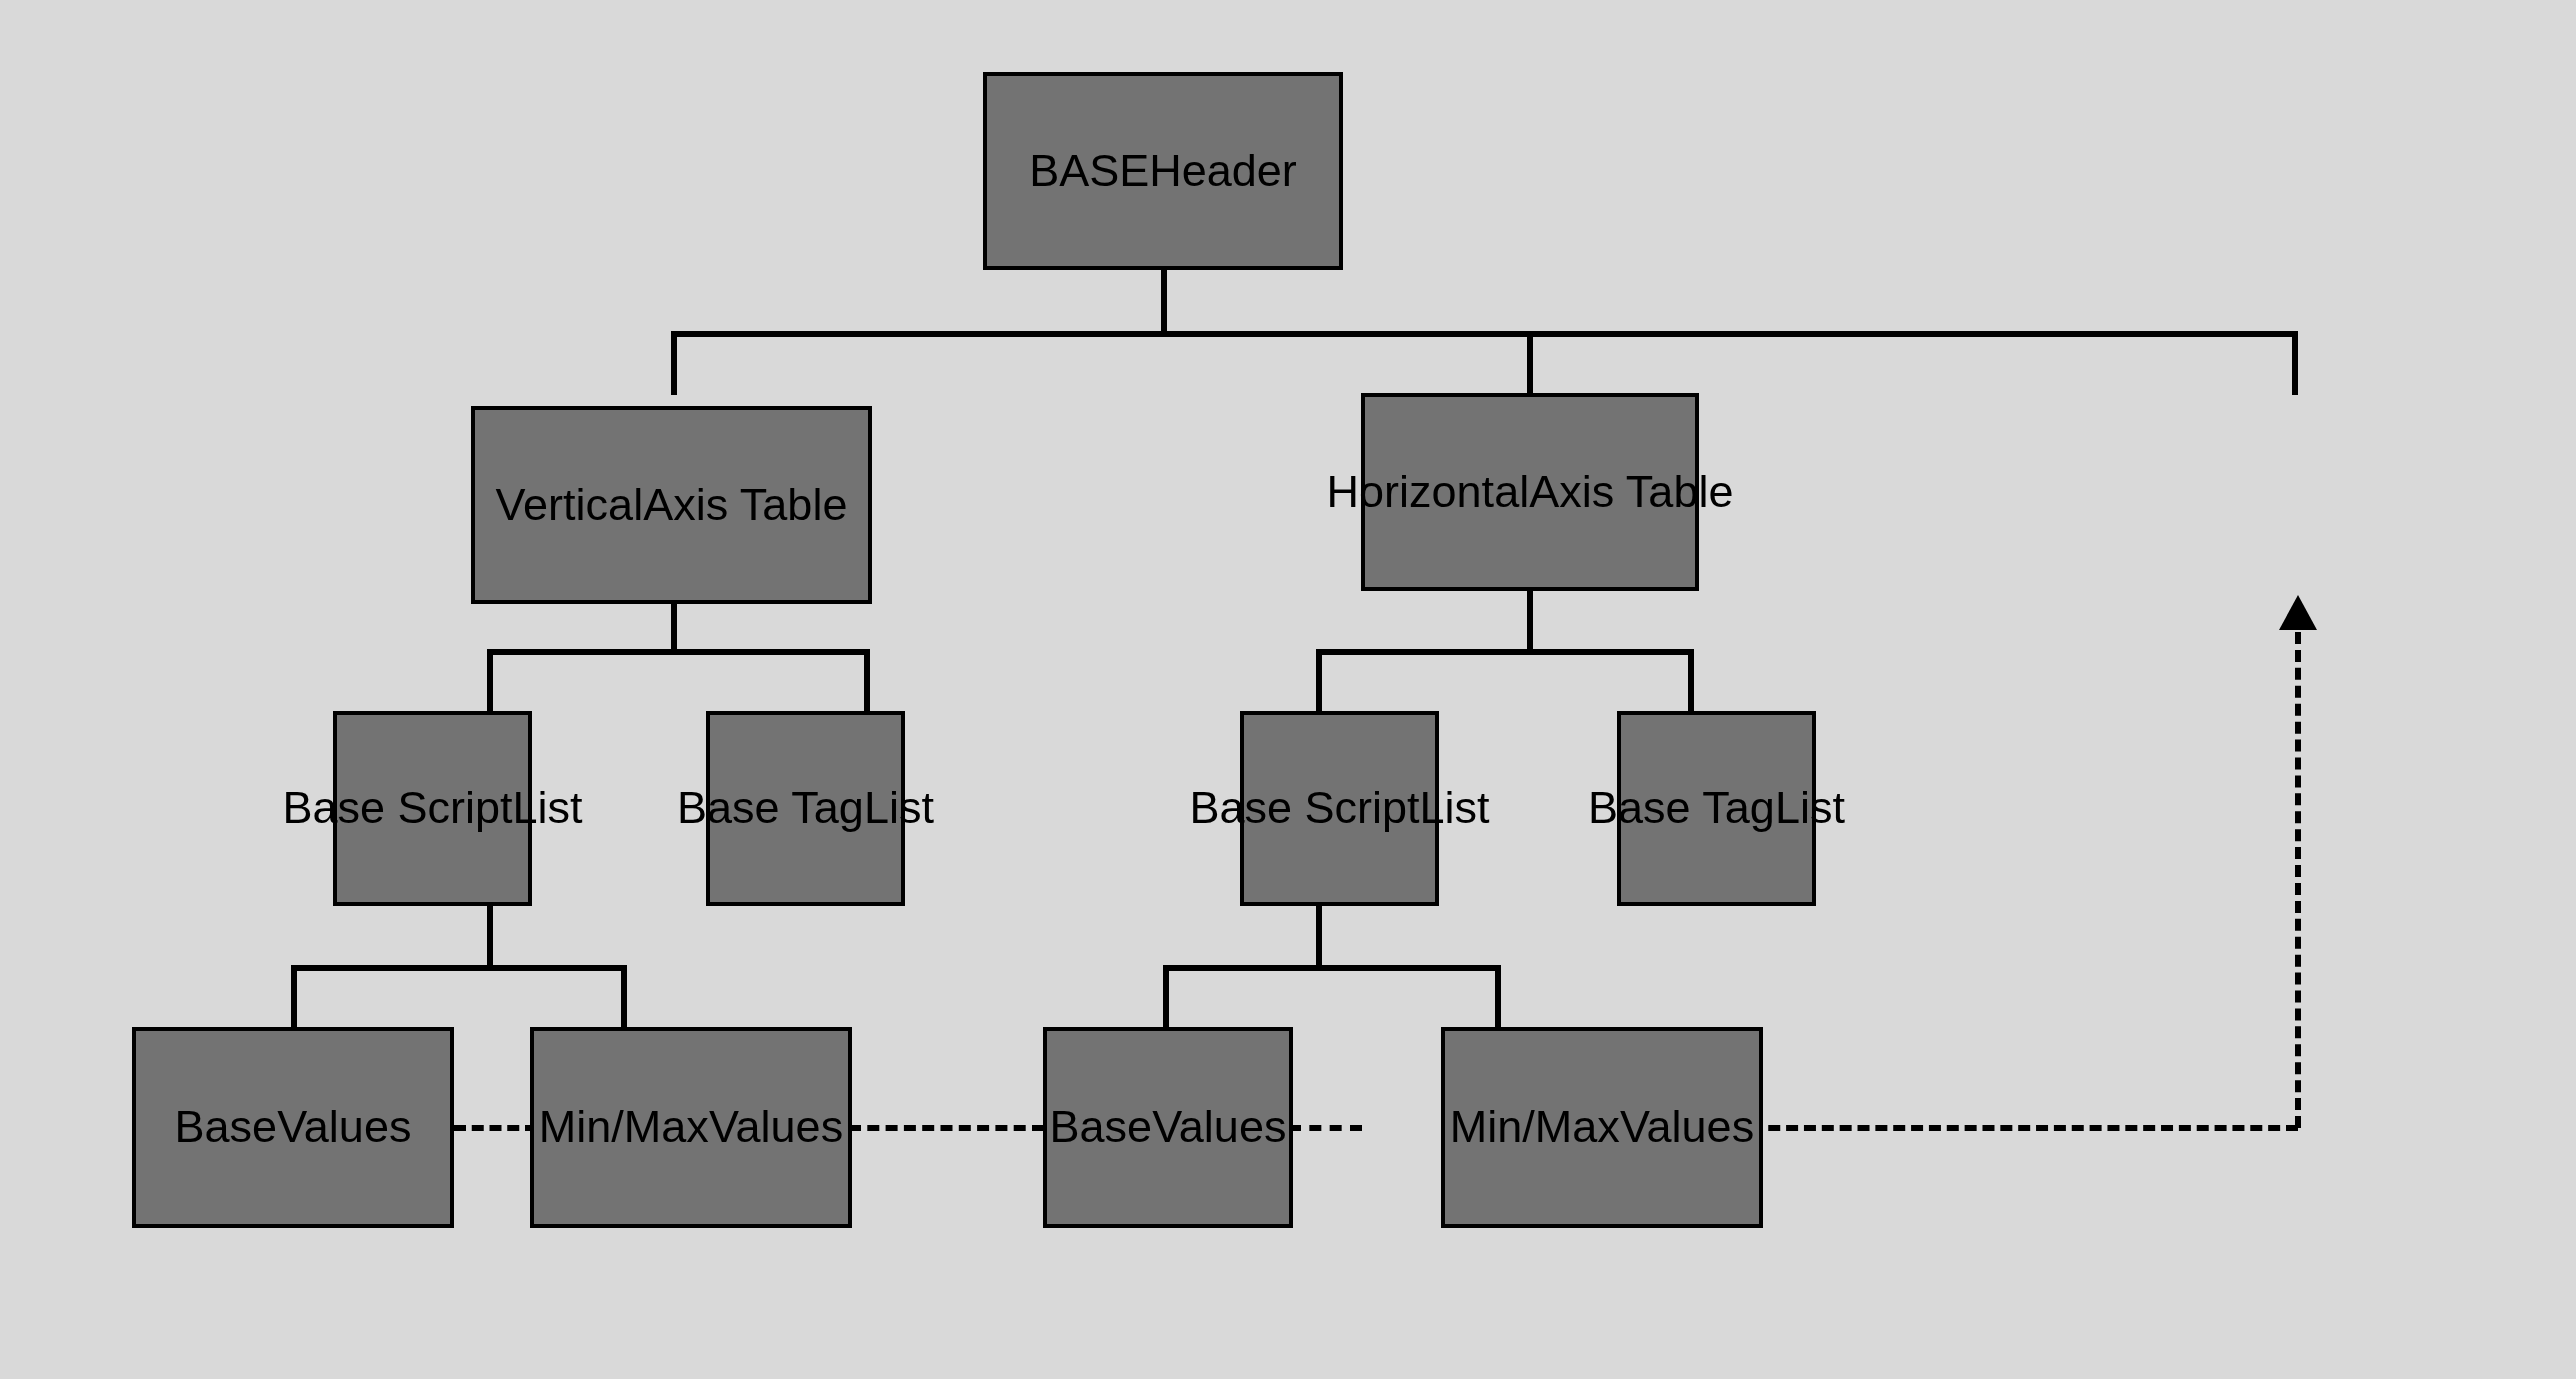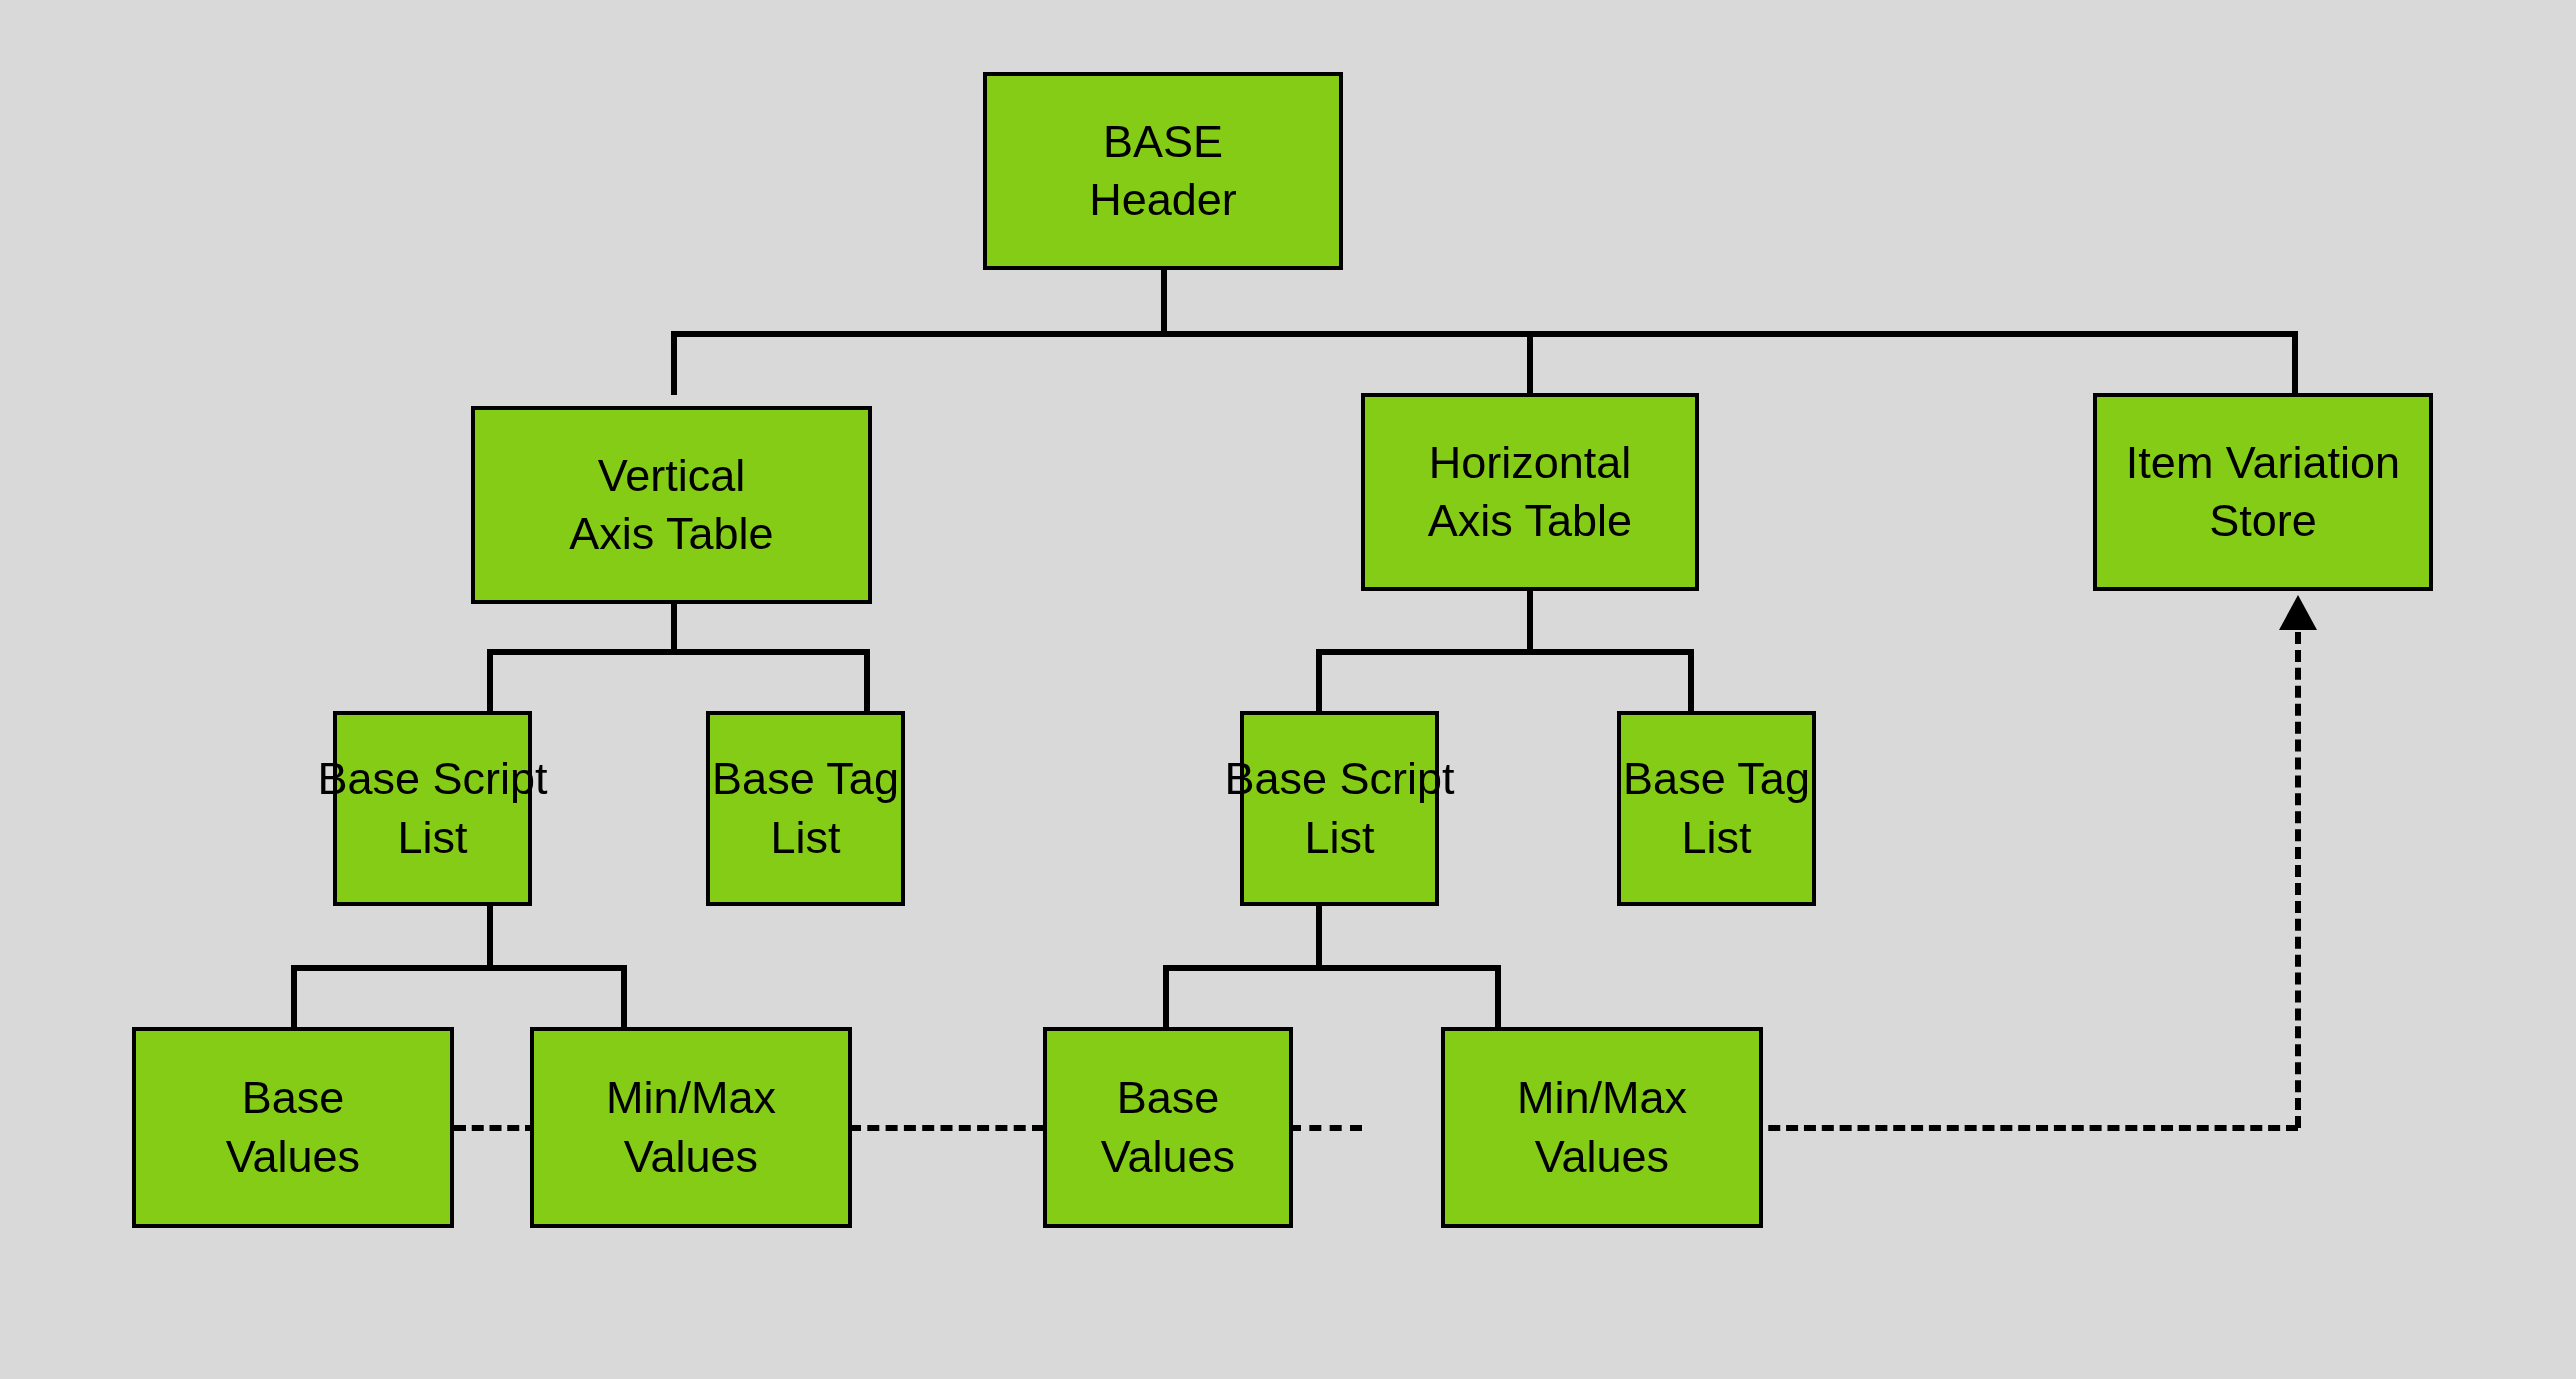"BASE" .node { background: #84cc16 -> #737373; flex-direction: column -> row }
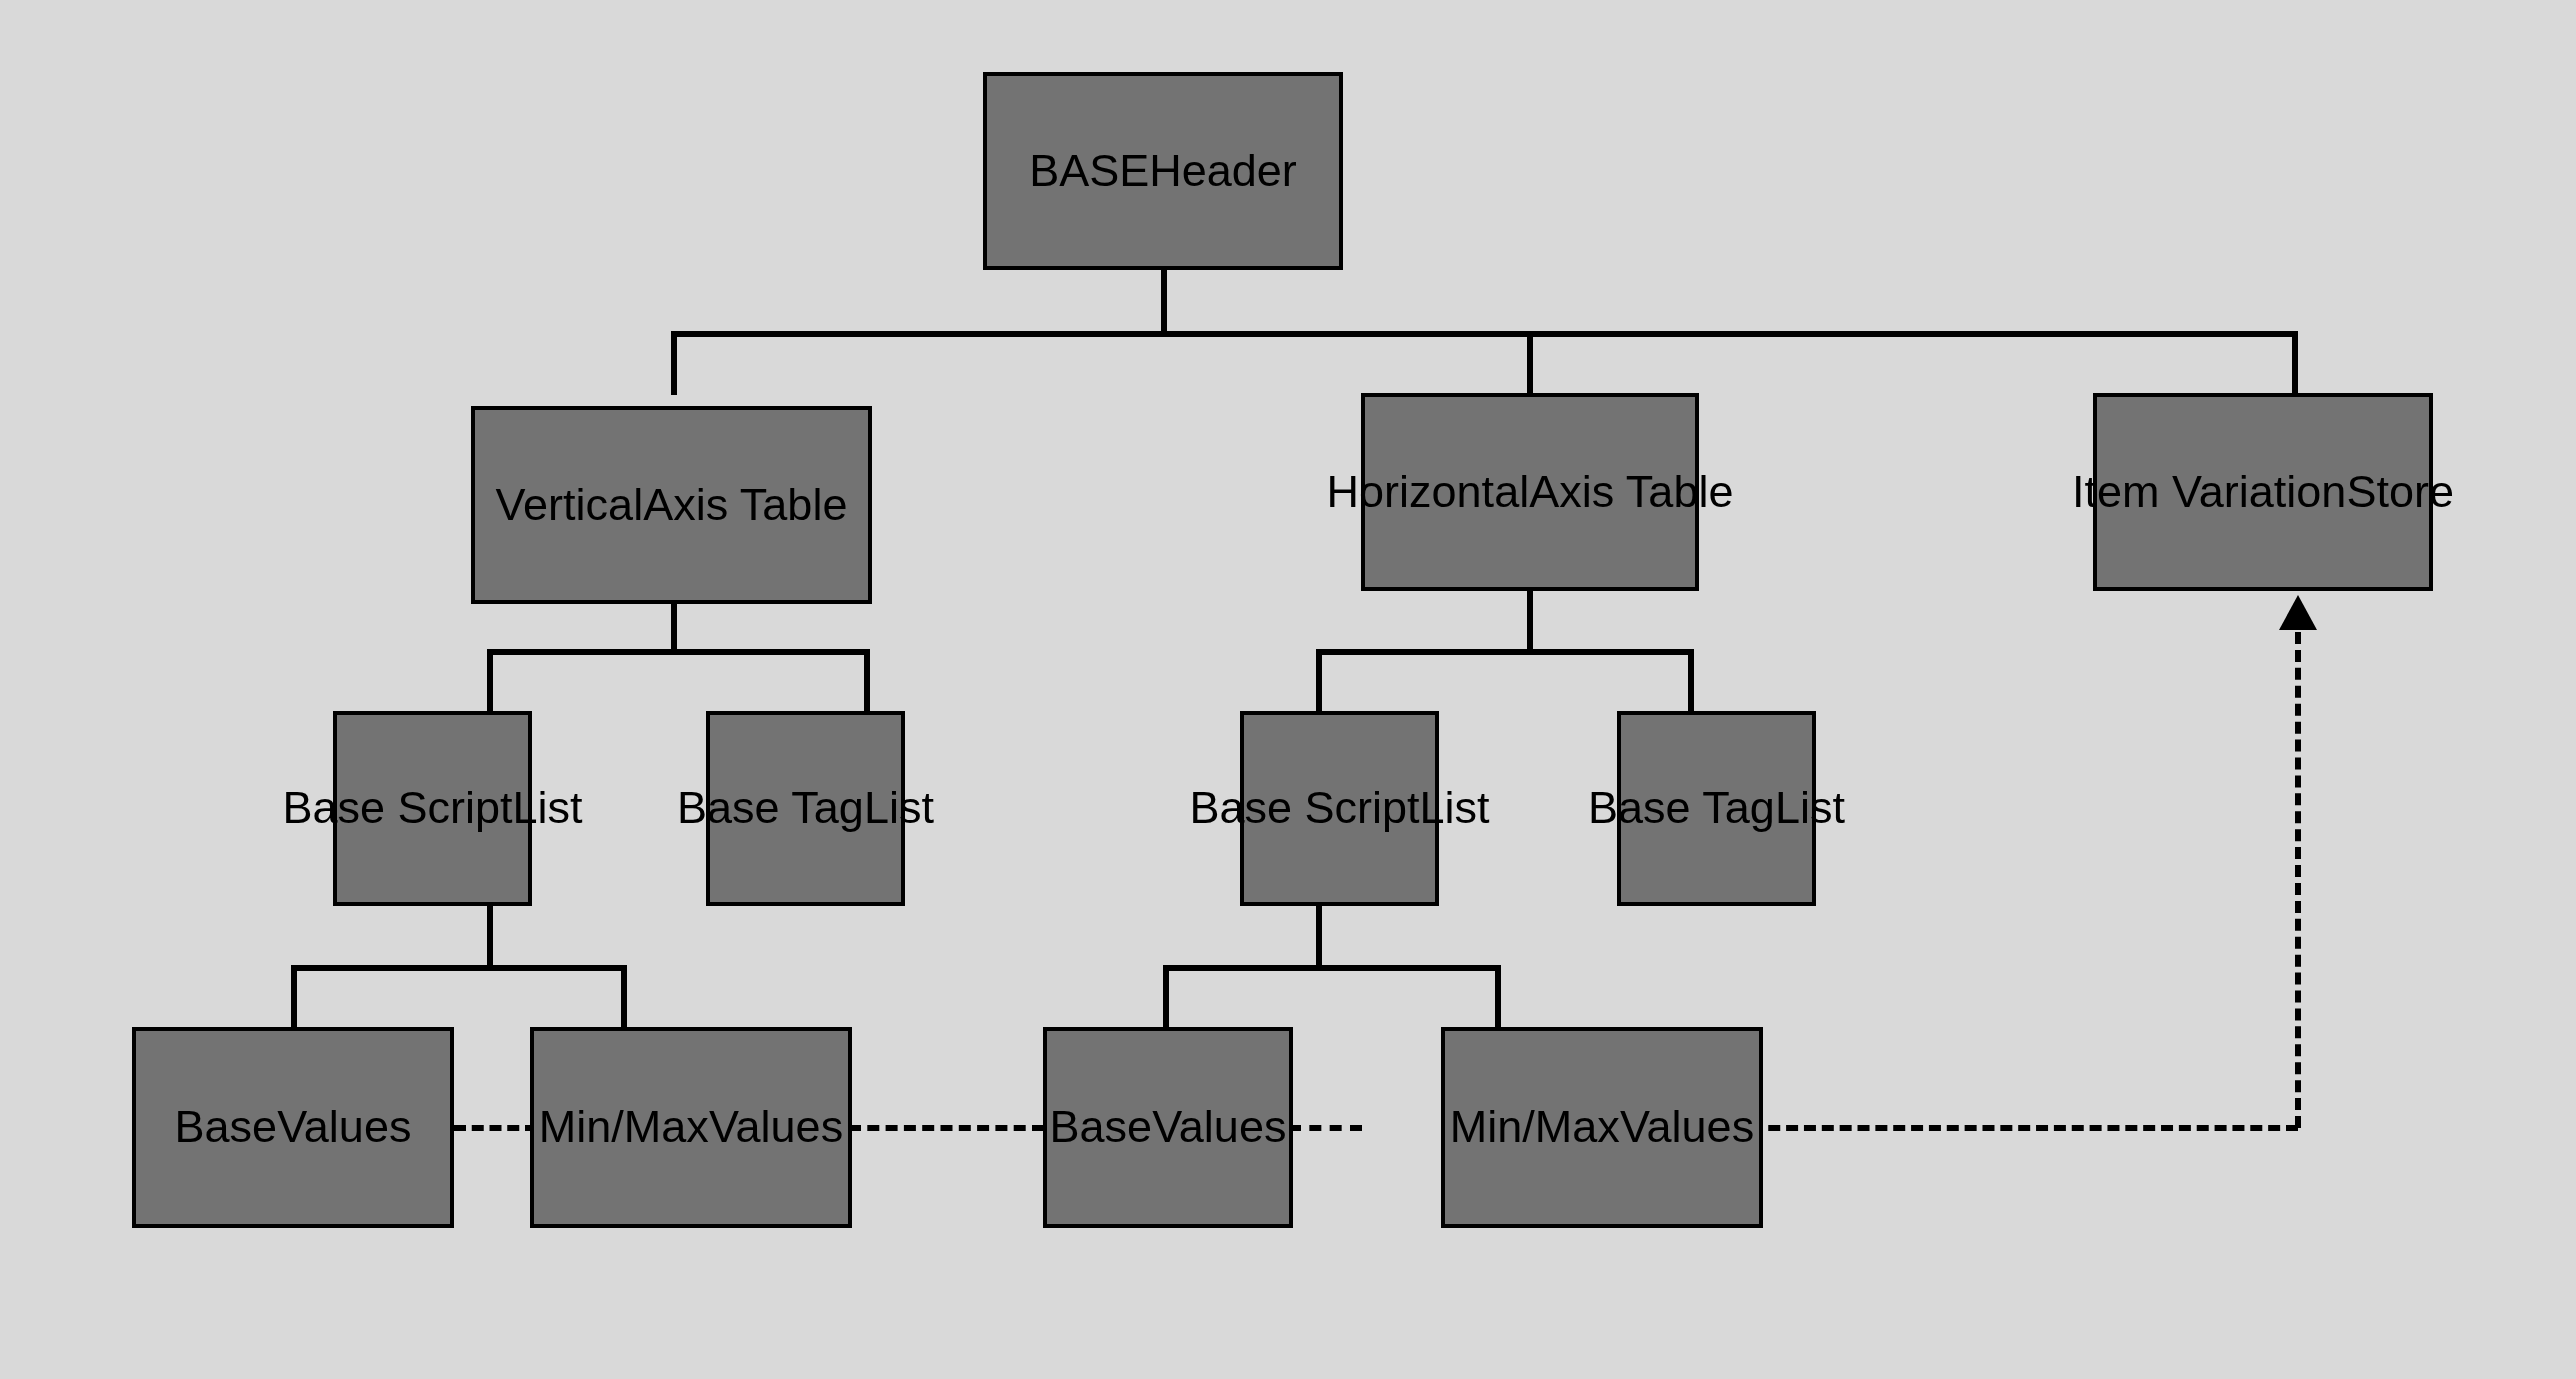"Item Variation" div.node { html: <div> <span>Item Variation</span> <span>Store</span> </div> -> none }
